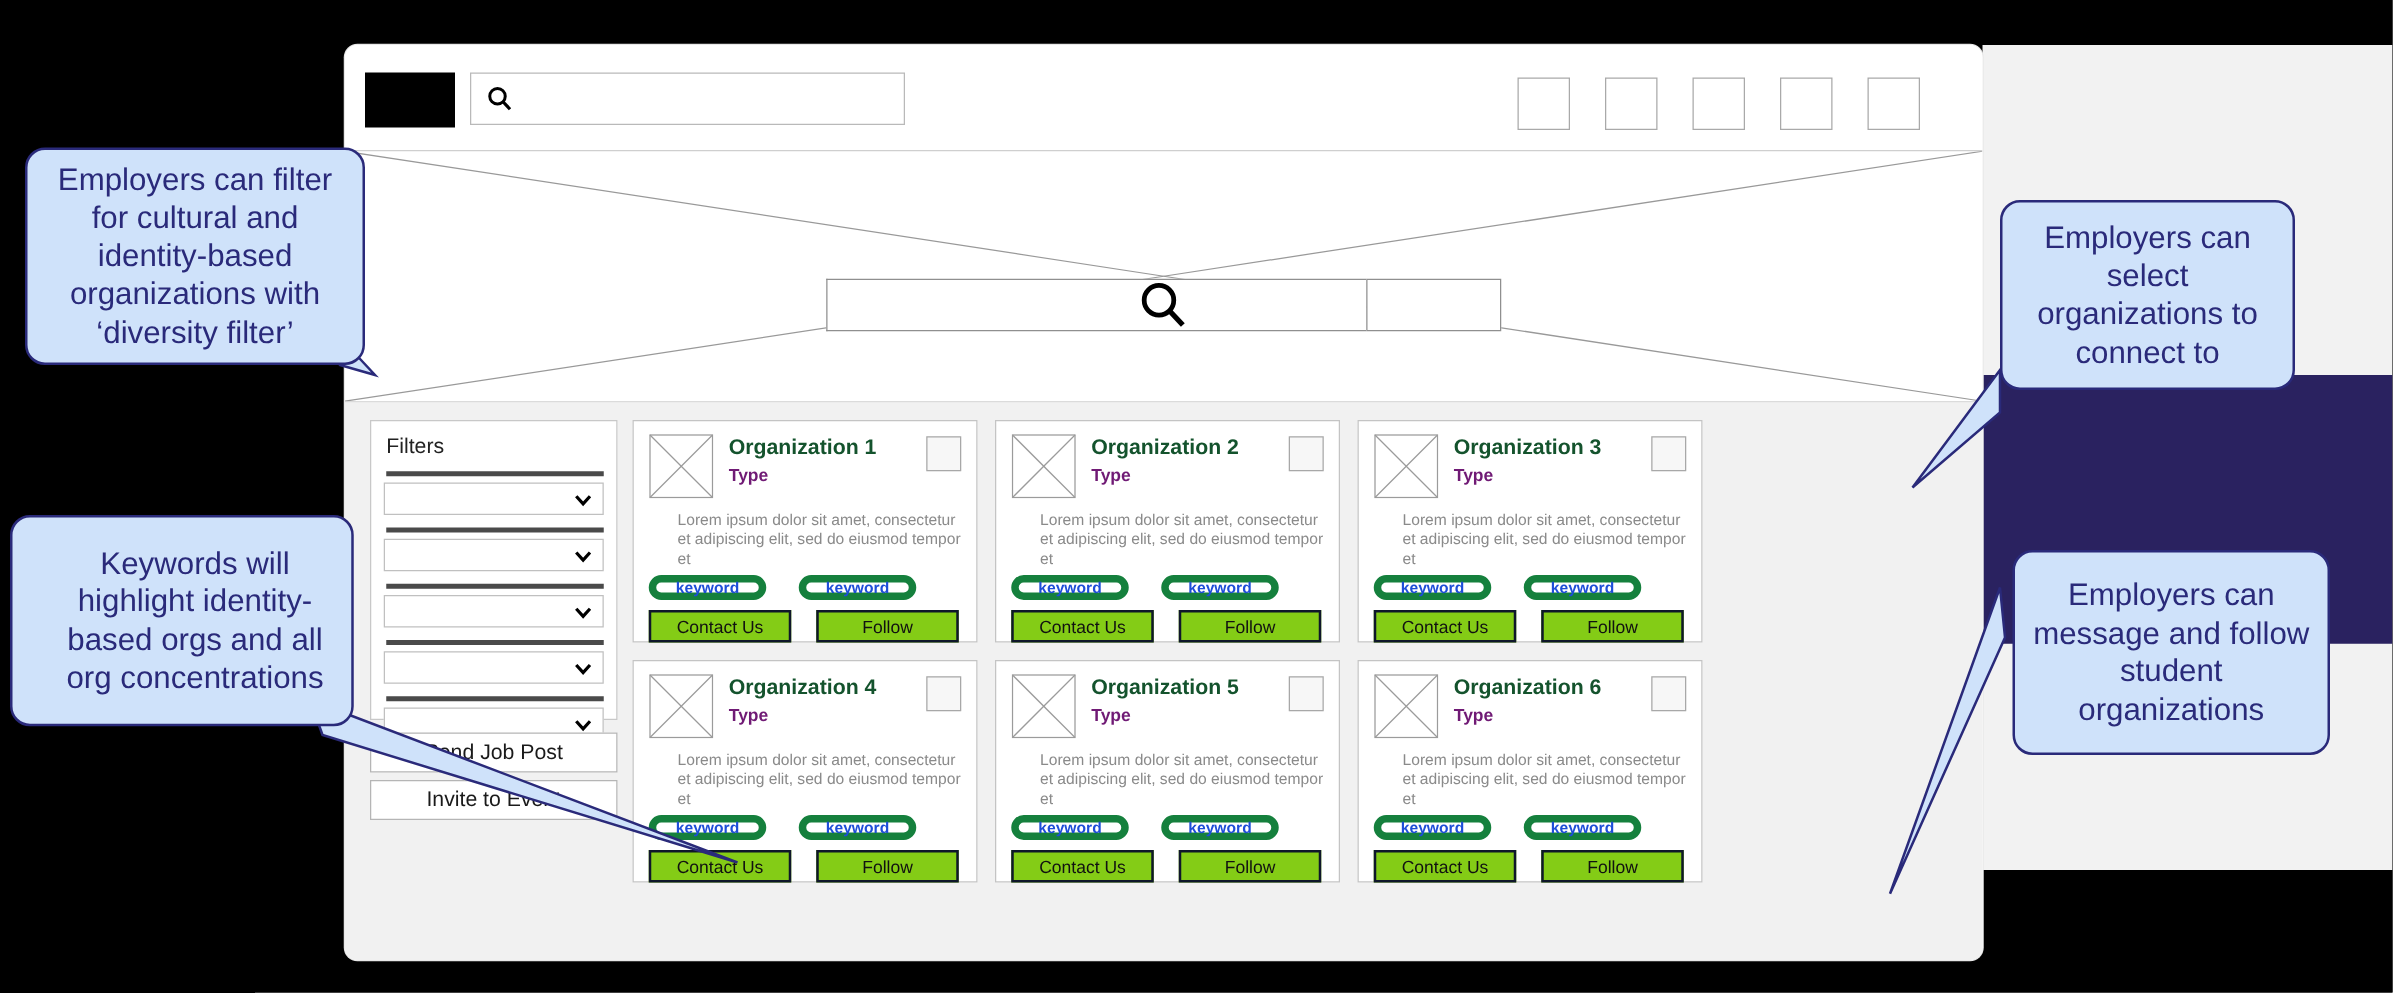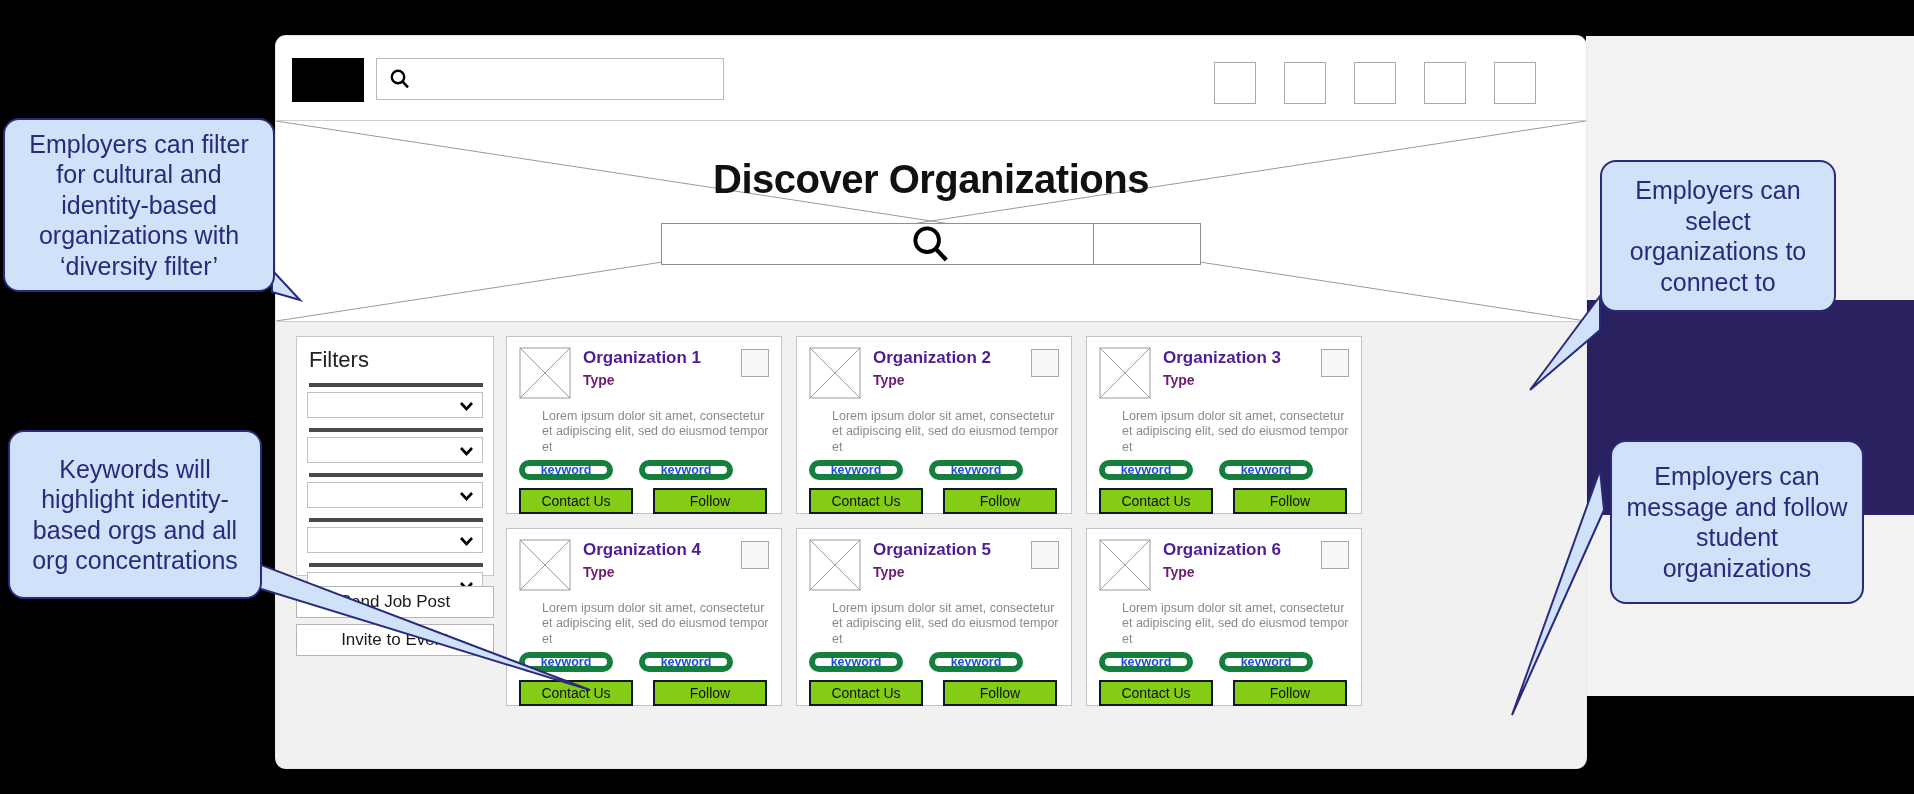"Employers can filter for cultural" #co1 { left: 3px -> 20px }
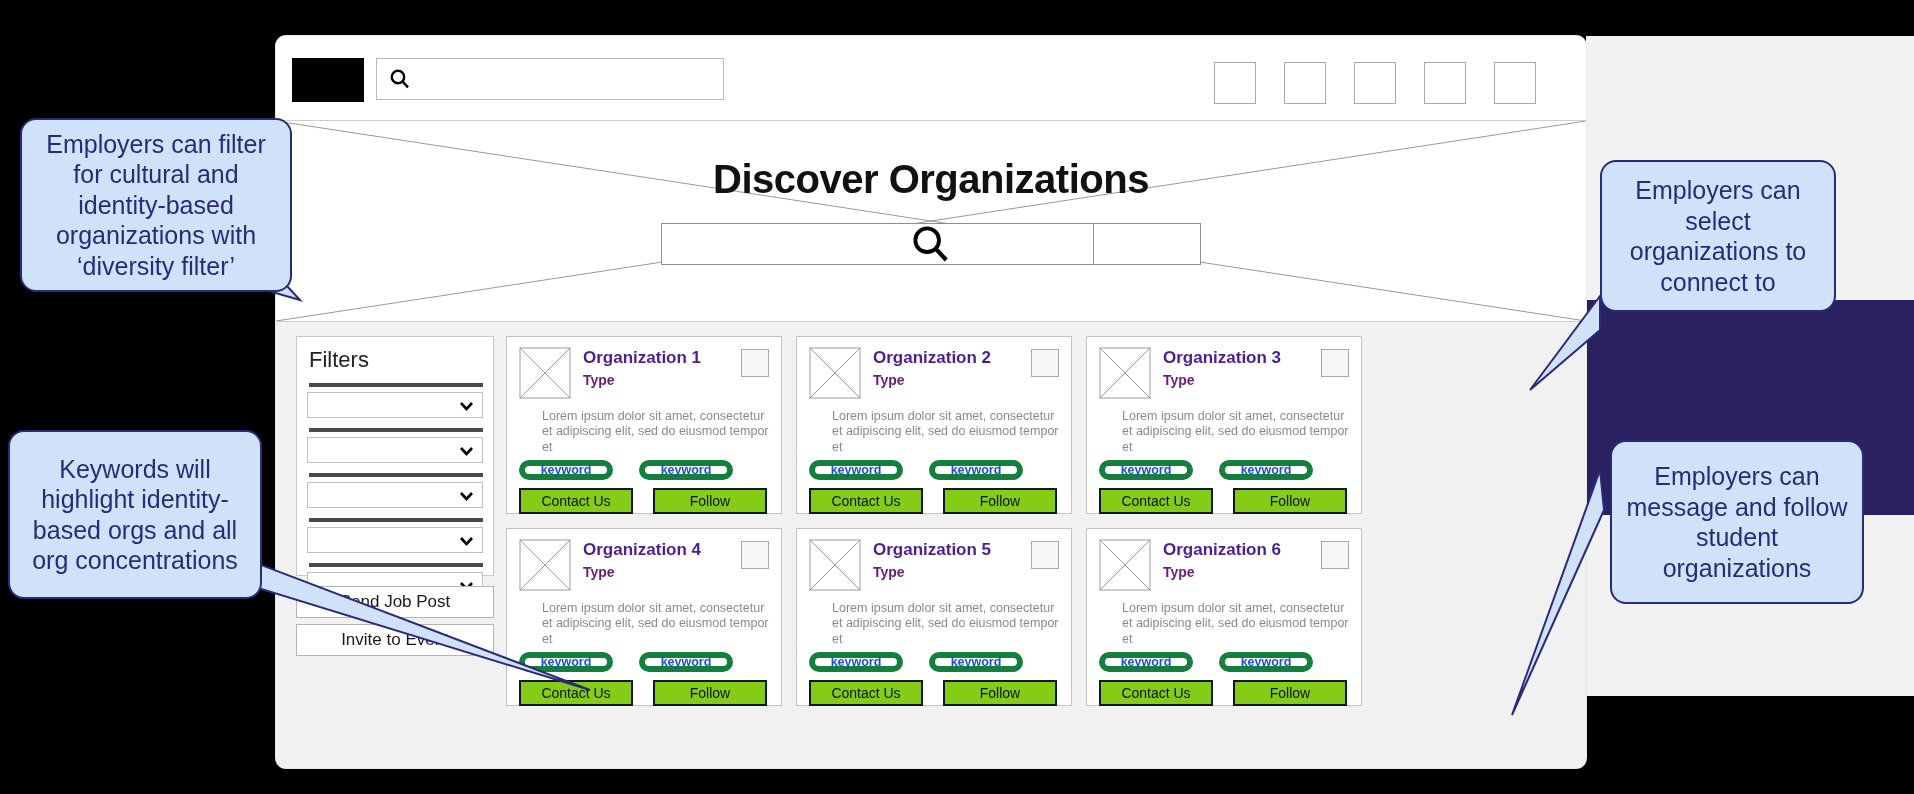"Discover Organizations" div { html: <div>Discover Organizations</div> -> none }
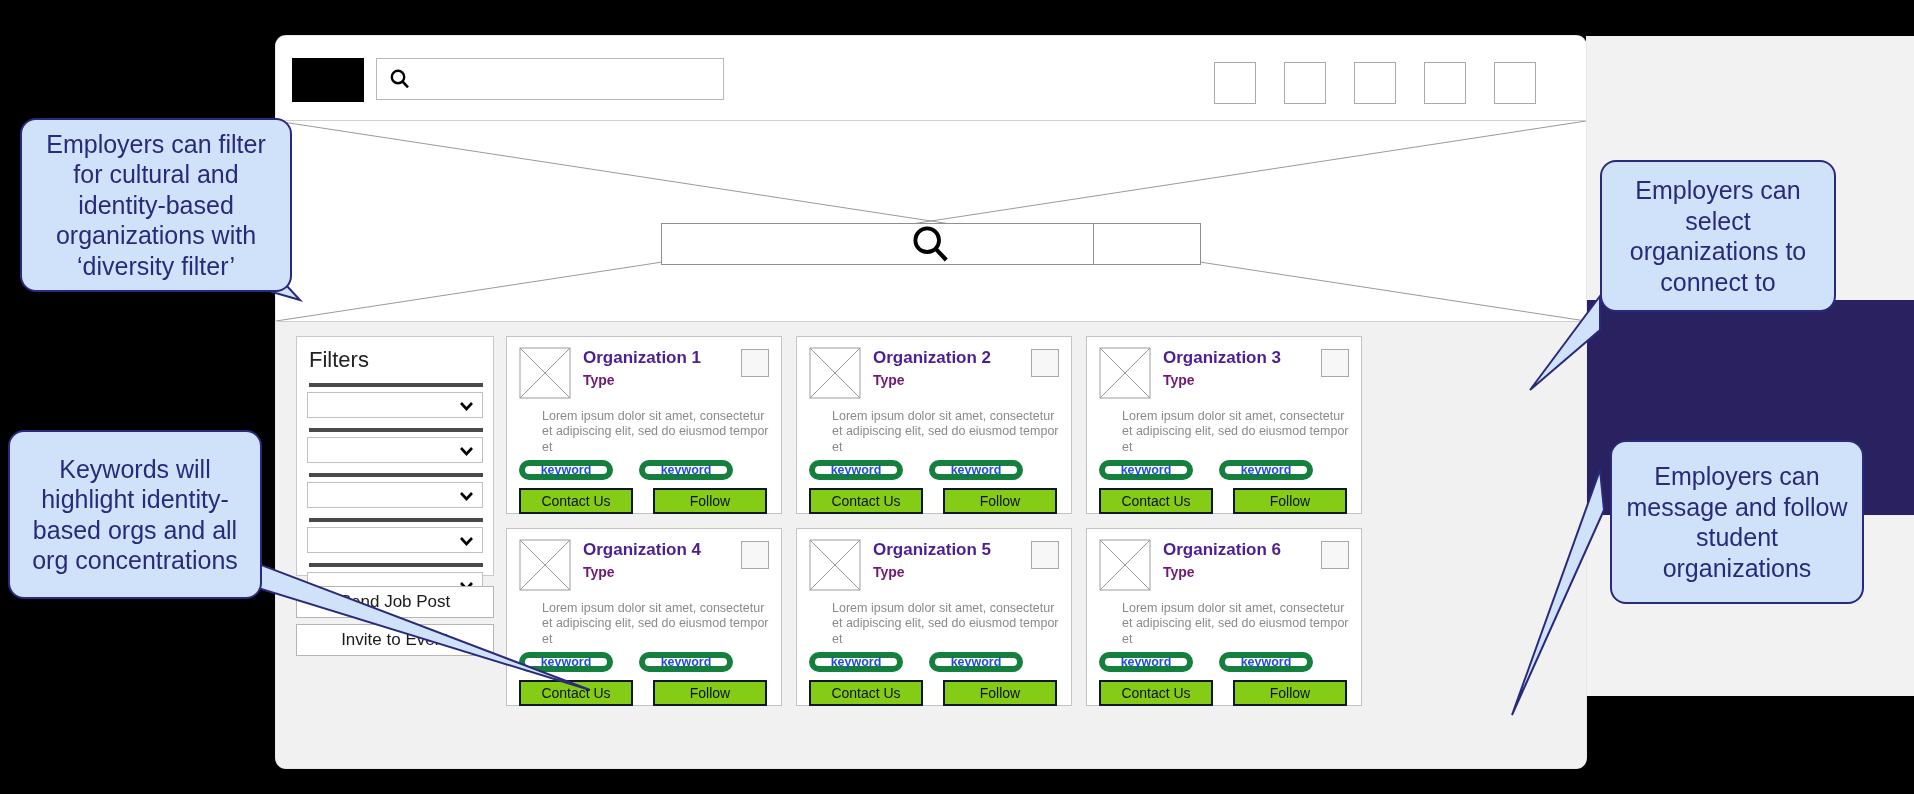"Filters" #filters .hdr { font-size: 22px -> 17px }
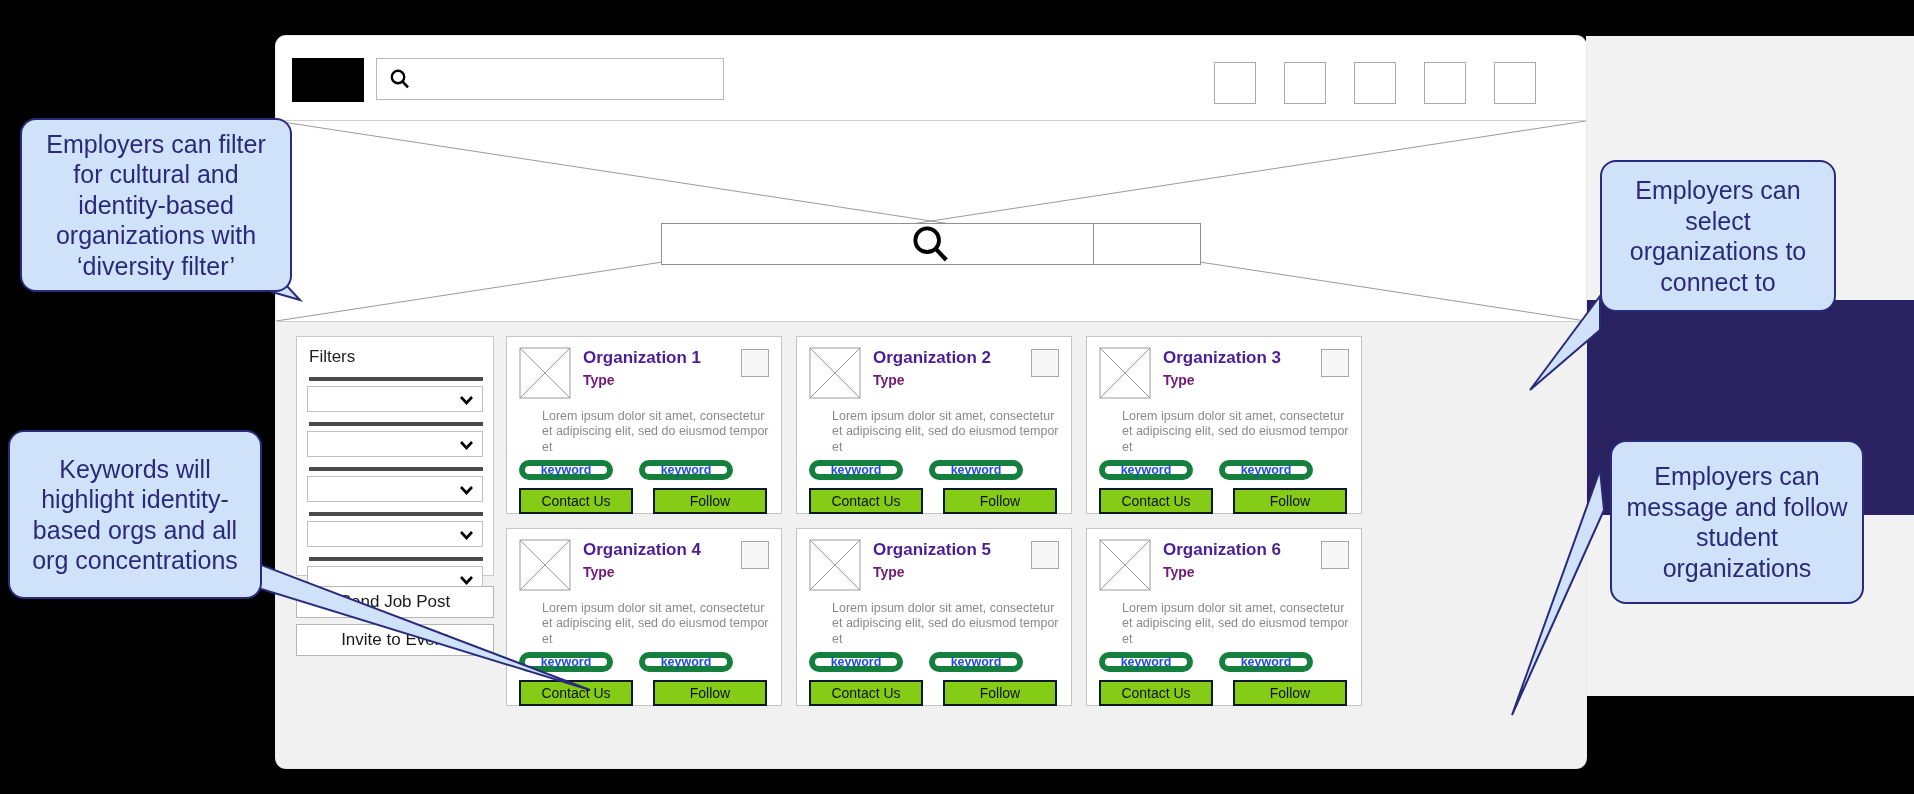"Organization 1" .card-title { color: #4c1d95 -> #14532d }
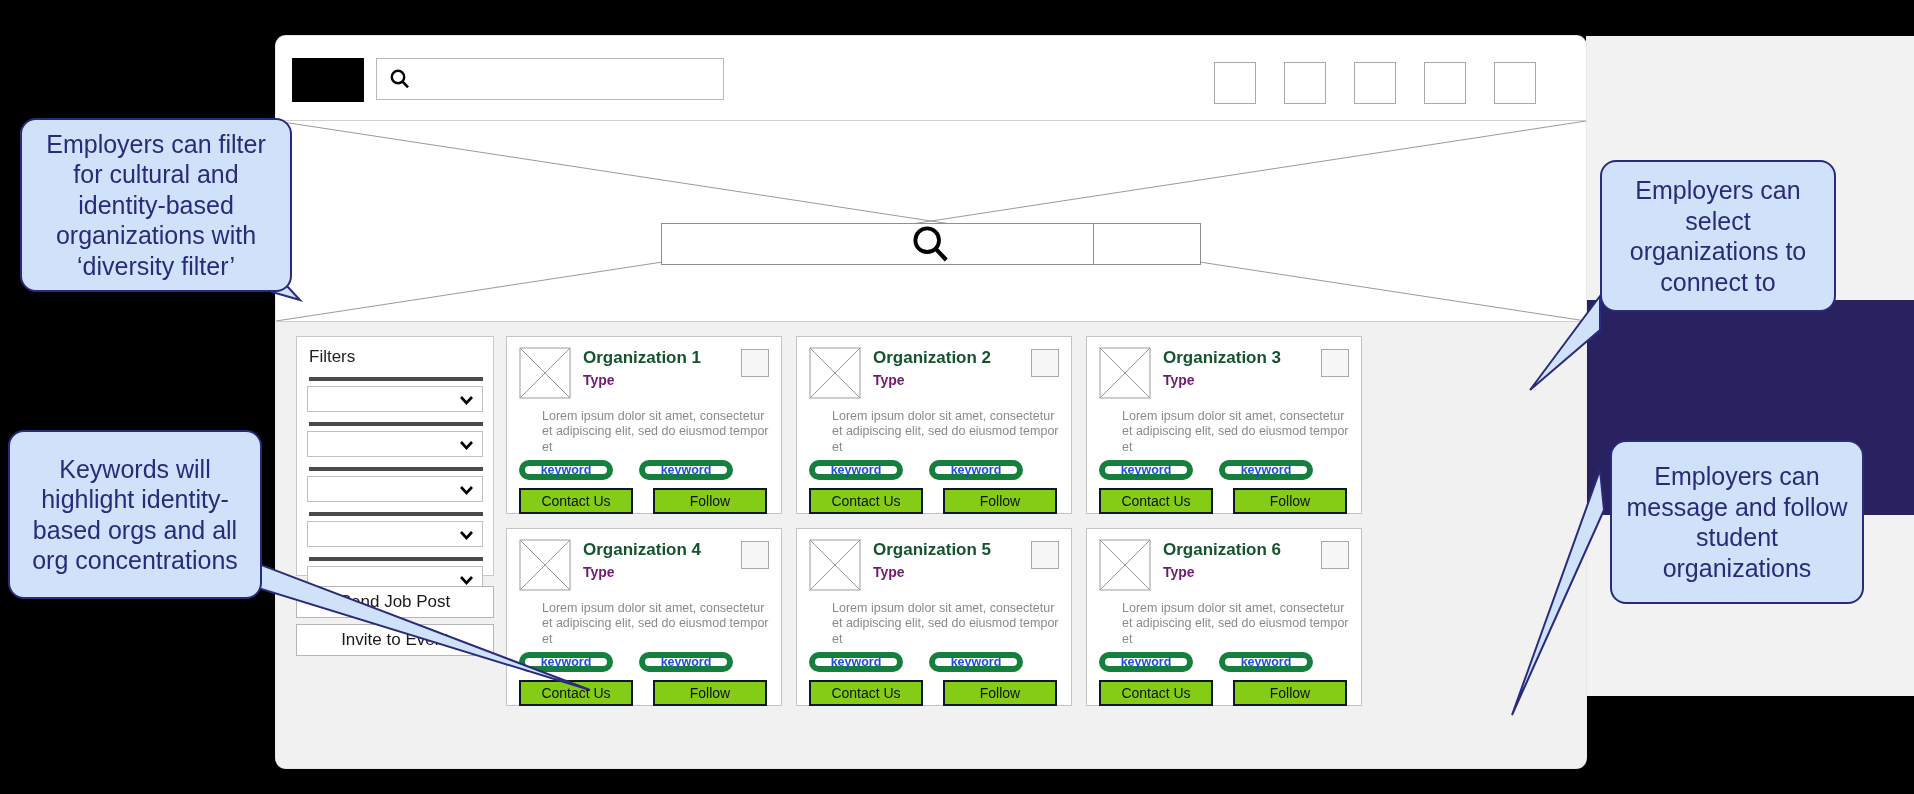"Keywords will highlight identity-based" #co2 { padding-left: none -> 21px; top: 430px -> 412px }
